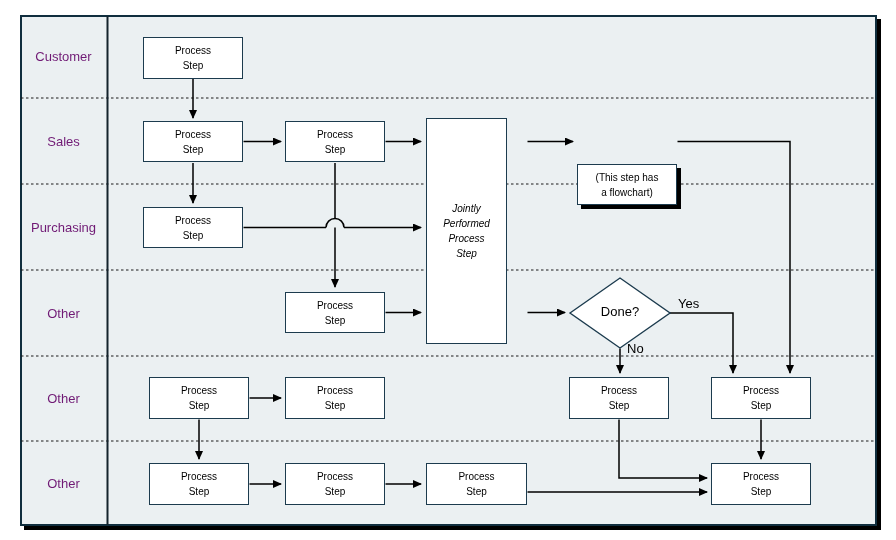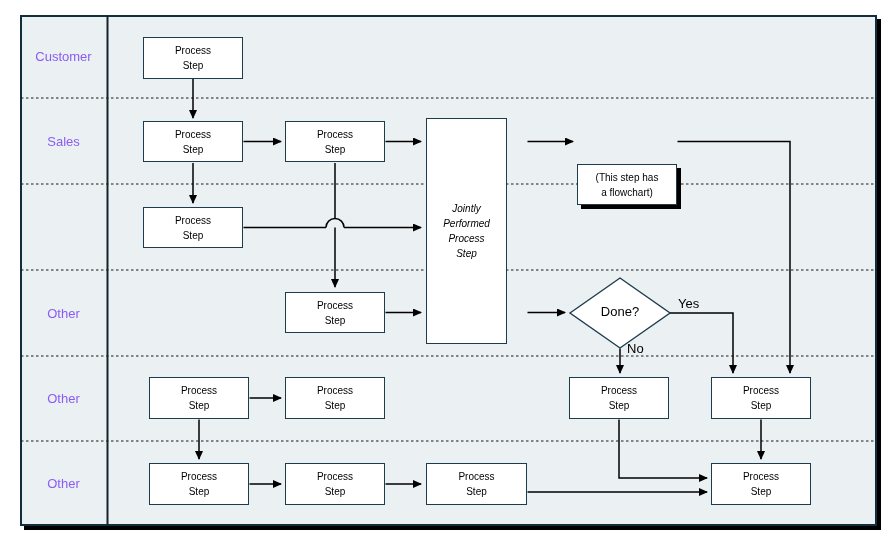"Customer" .lane-label { color: #8b5cf6 -> #701a75 }
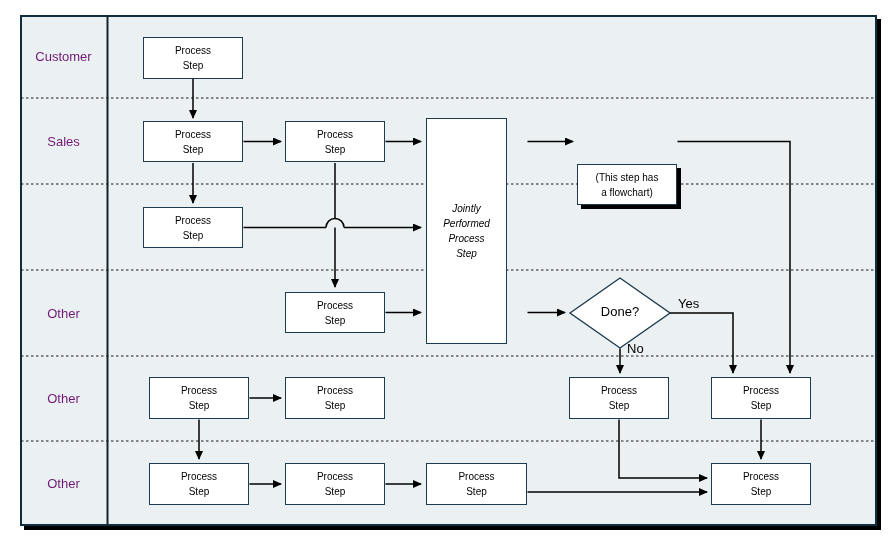"Purchasing" div.lane-label { html: none -> <div>Purchasing</div> }
